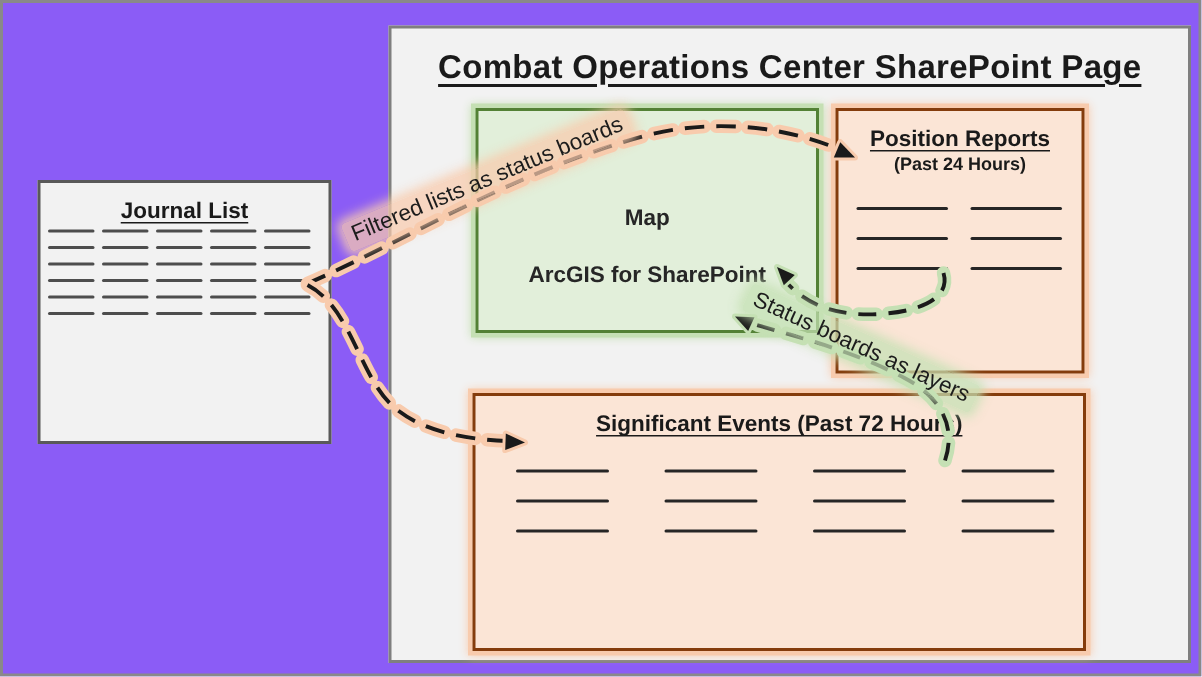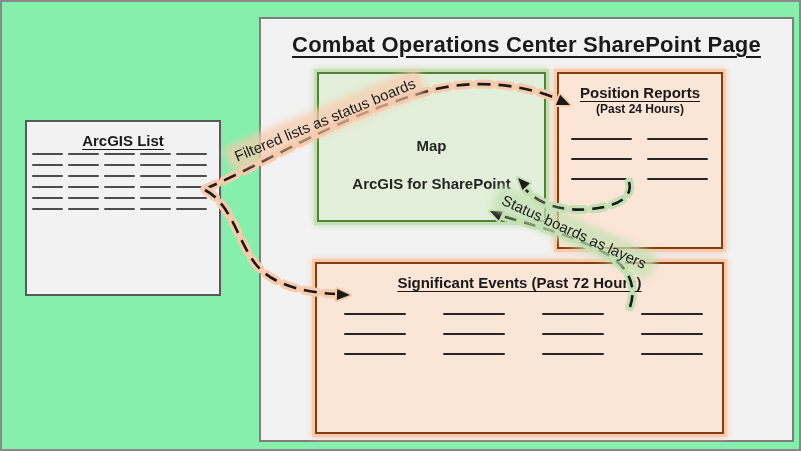"Combat Operations Center SharePoint Page" .stage { background: #86efac -> #8b5cf6 }
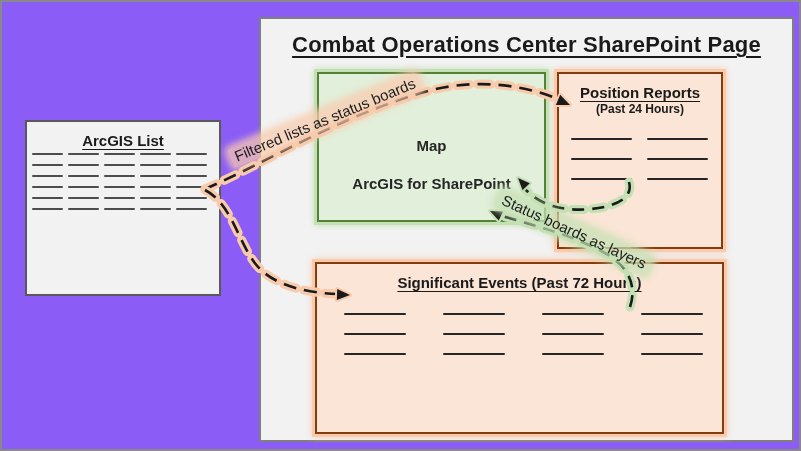"ArcGIS List" div.box-title { text: ArcGIS -> Journal }
